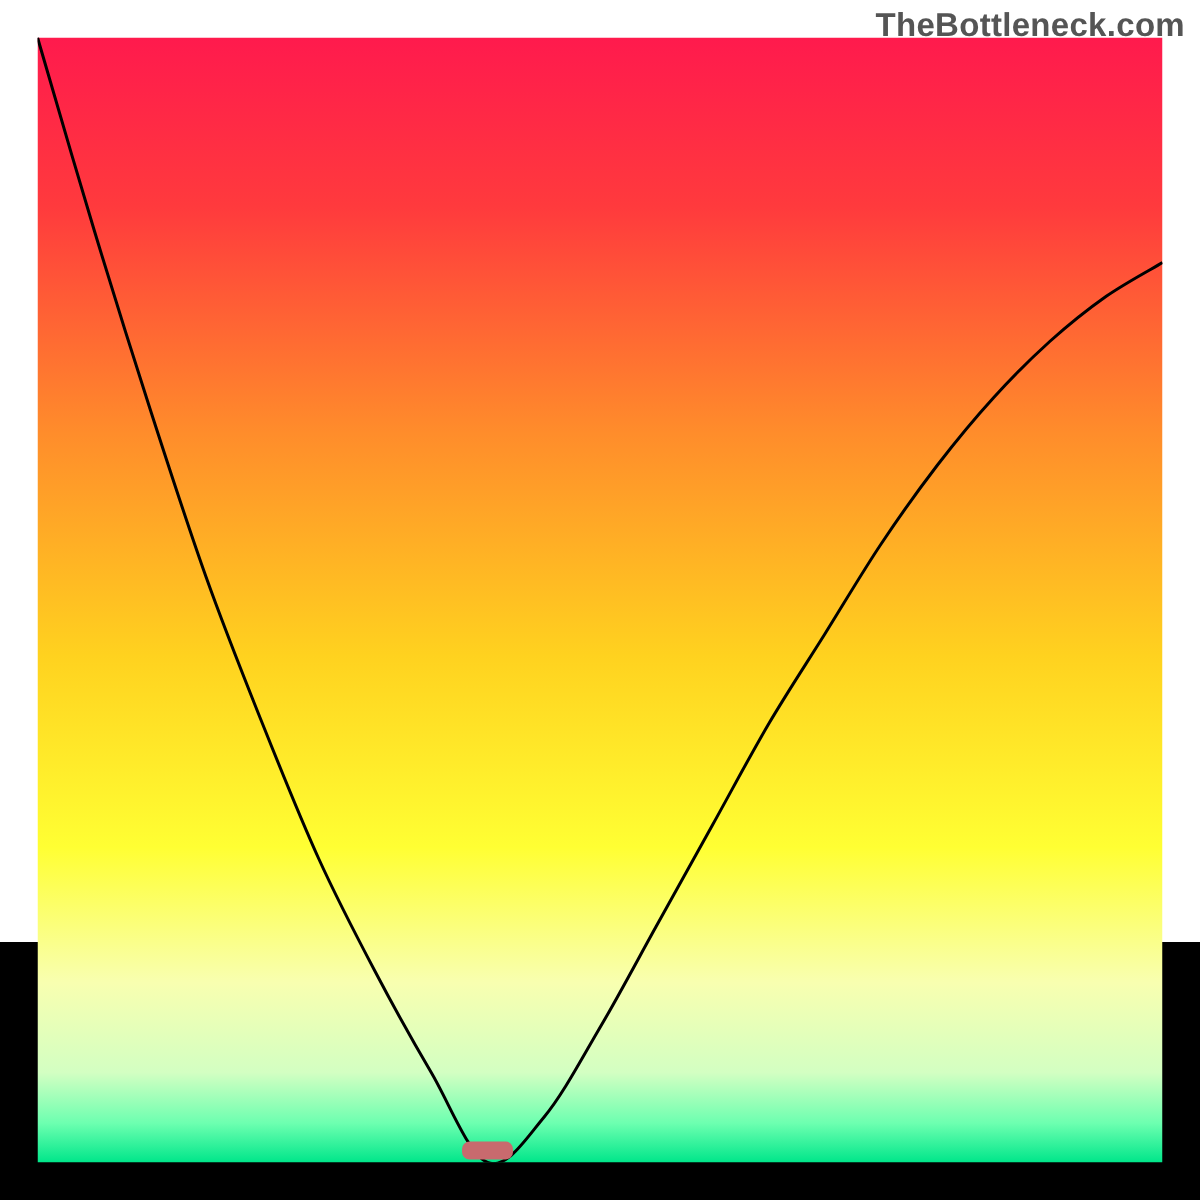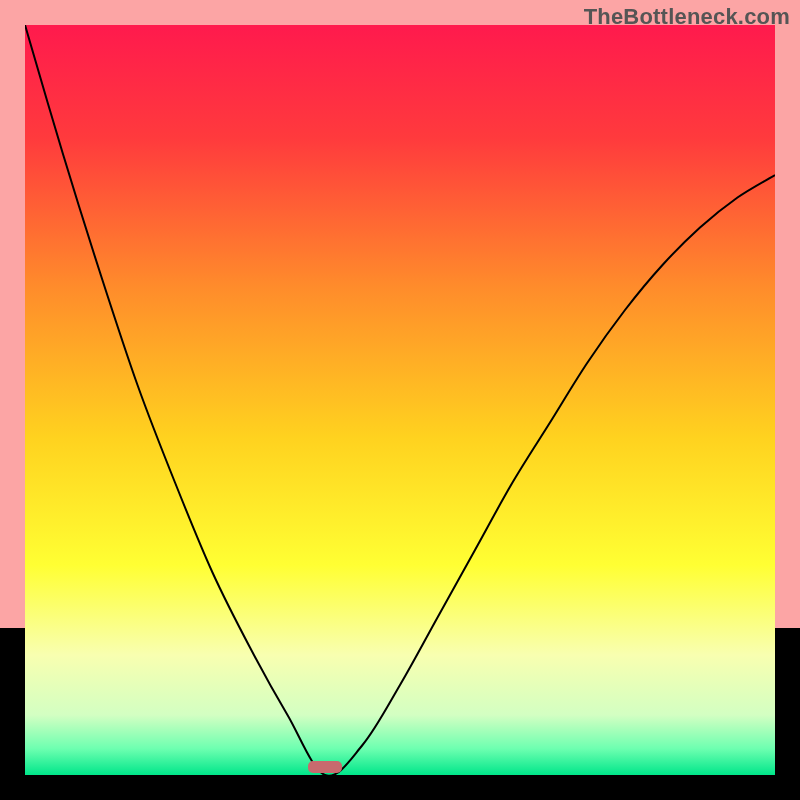"TheBottleneck.com" .frame { background: #fca5a5 -> #ffffff }
